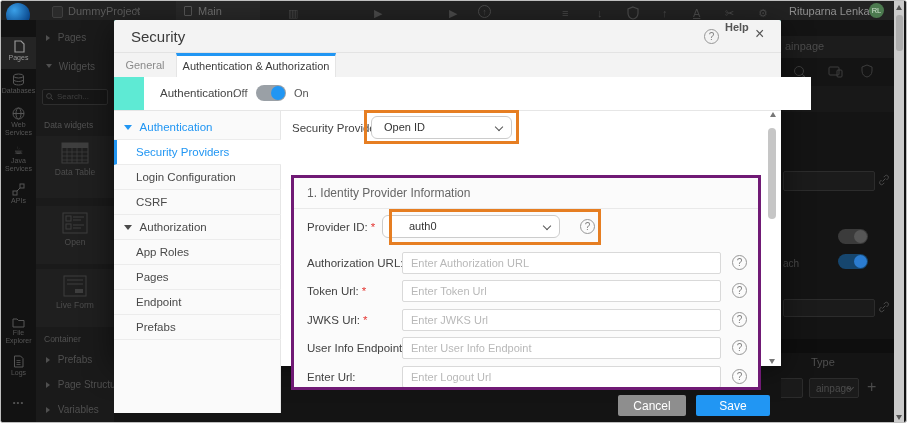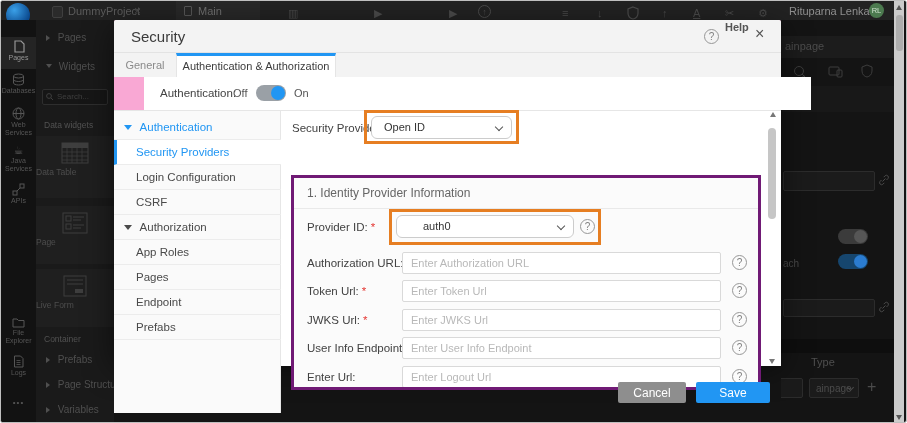"Security" .modal { background: #f9a8d4 -> #5eead4 }
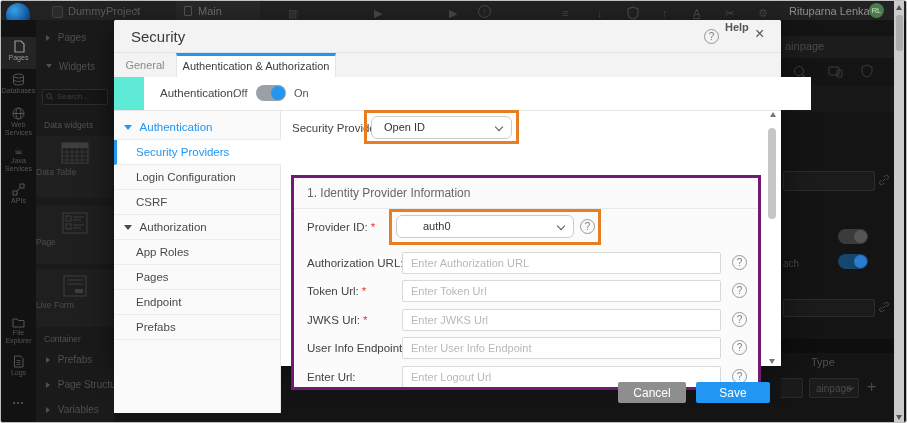"Data Table" .tile { text-align: left -> center }
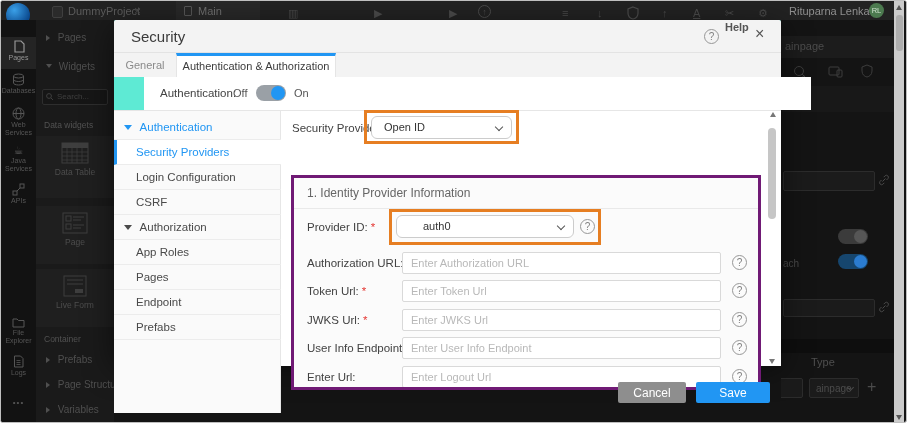"auth0" div.selectbox { left: 102px -> 88px }
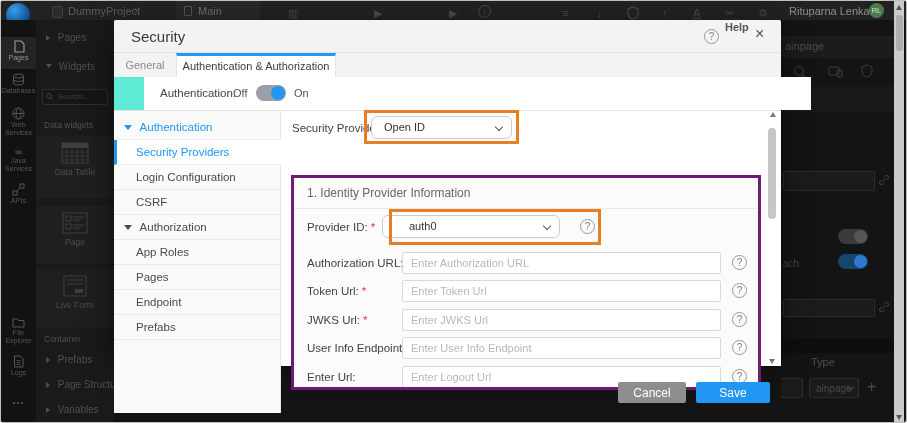"Page" span.lbl { text: Page -> Open }
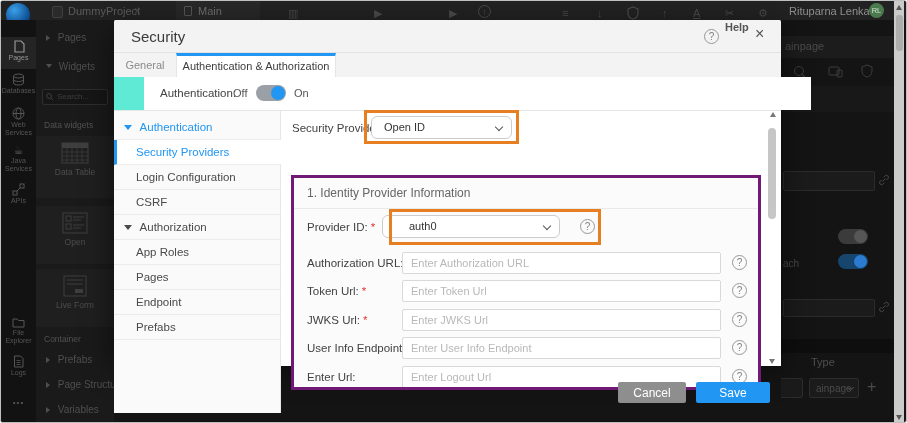"Cancel" .btn { margin-top: none -> 13px }
